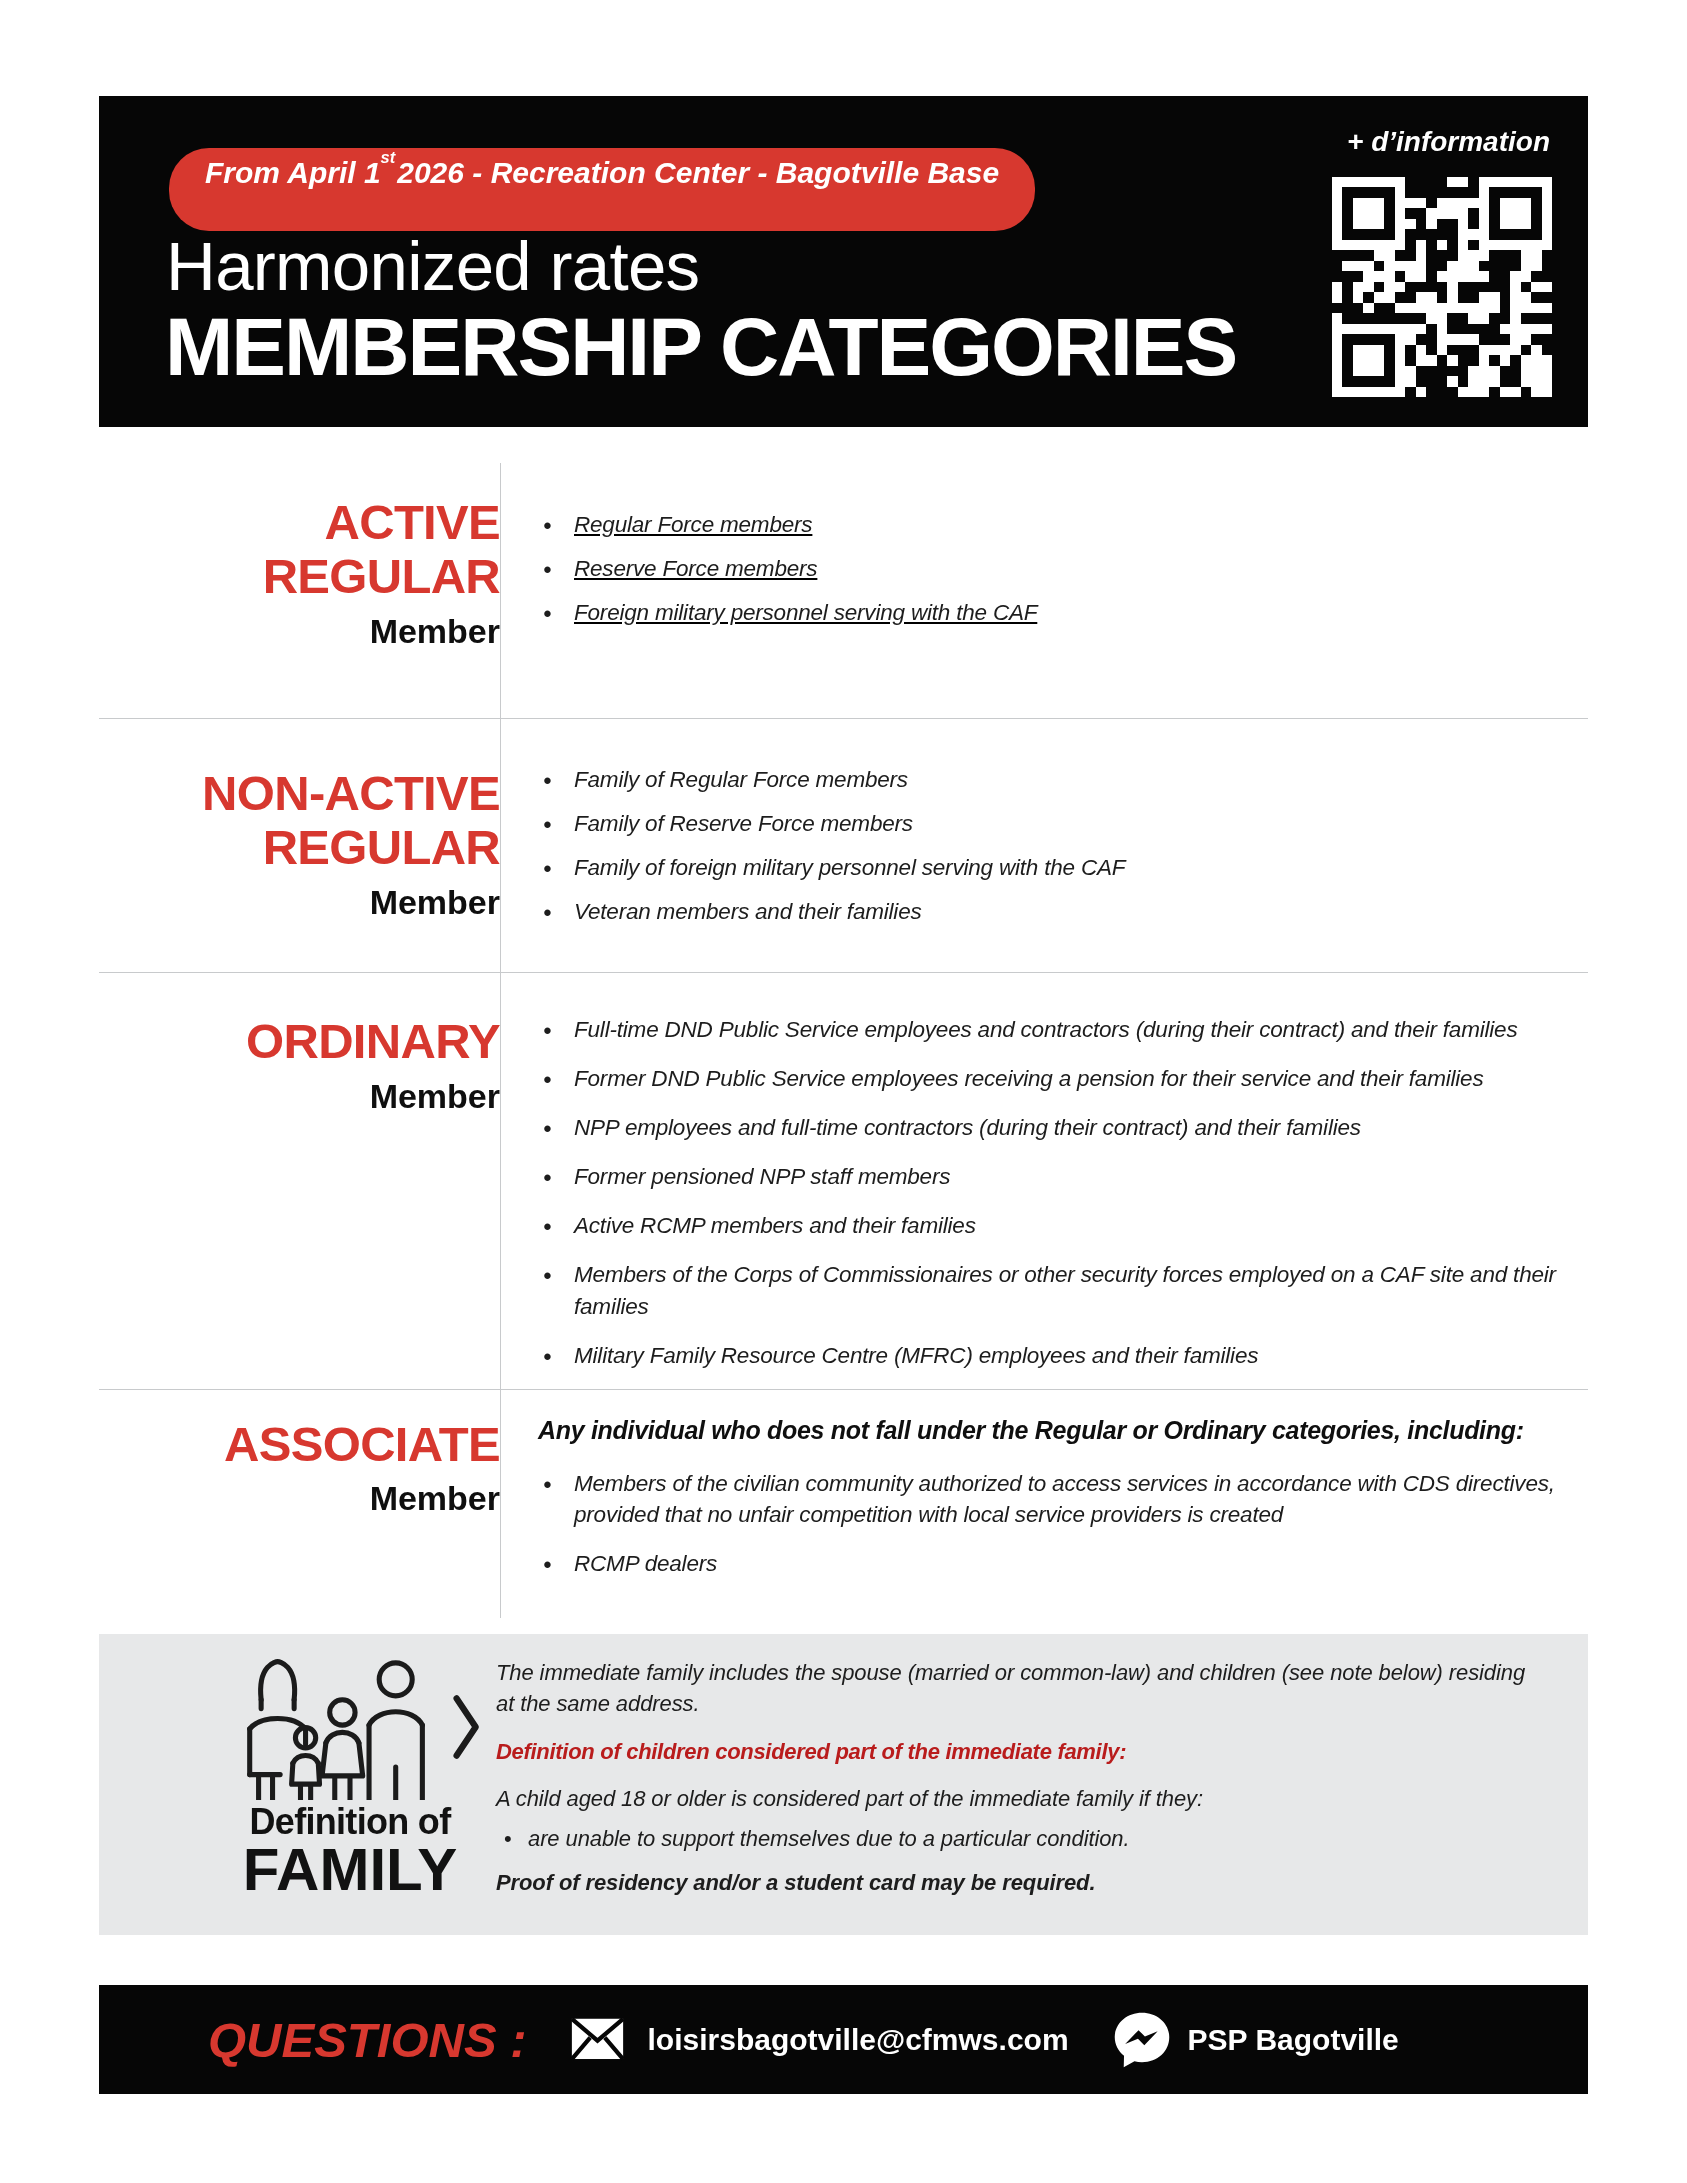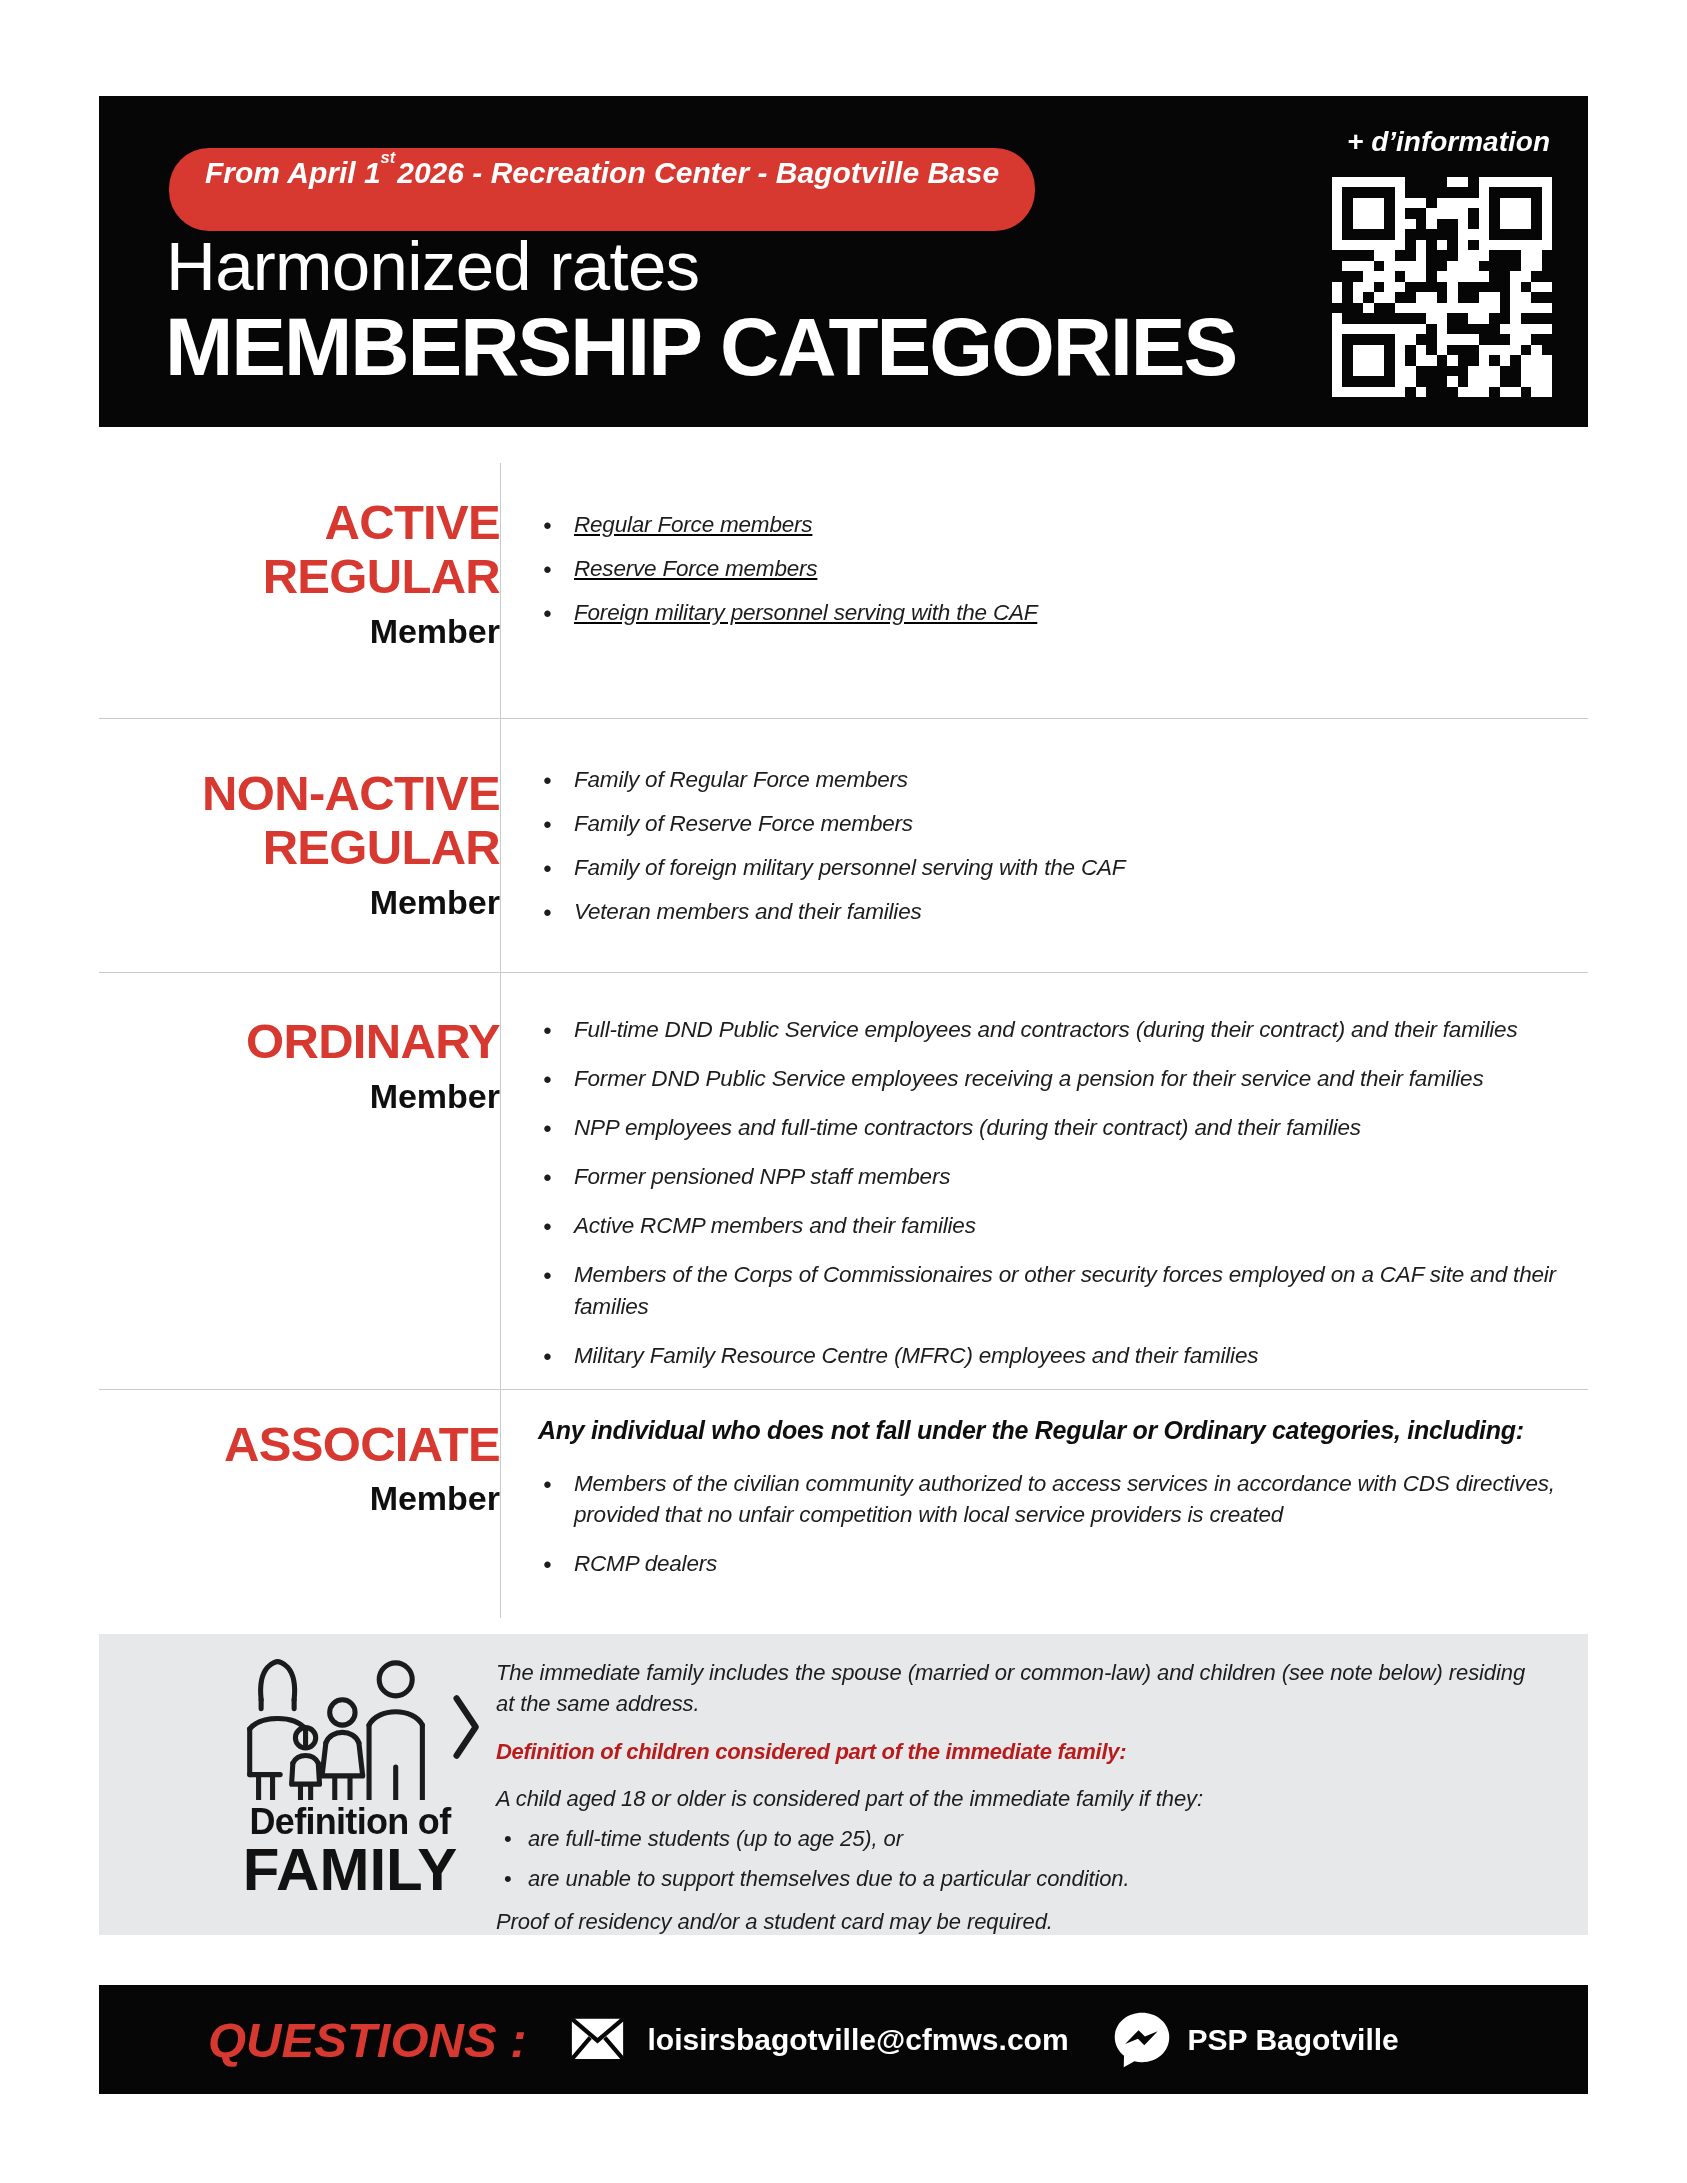"are full-time students (up to" li { html: <li>are full-time students (up to age 25), or</li> -> none }
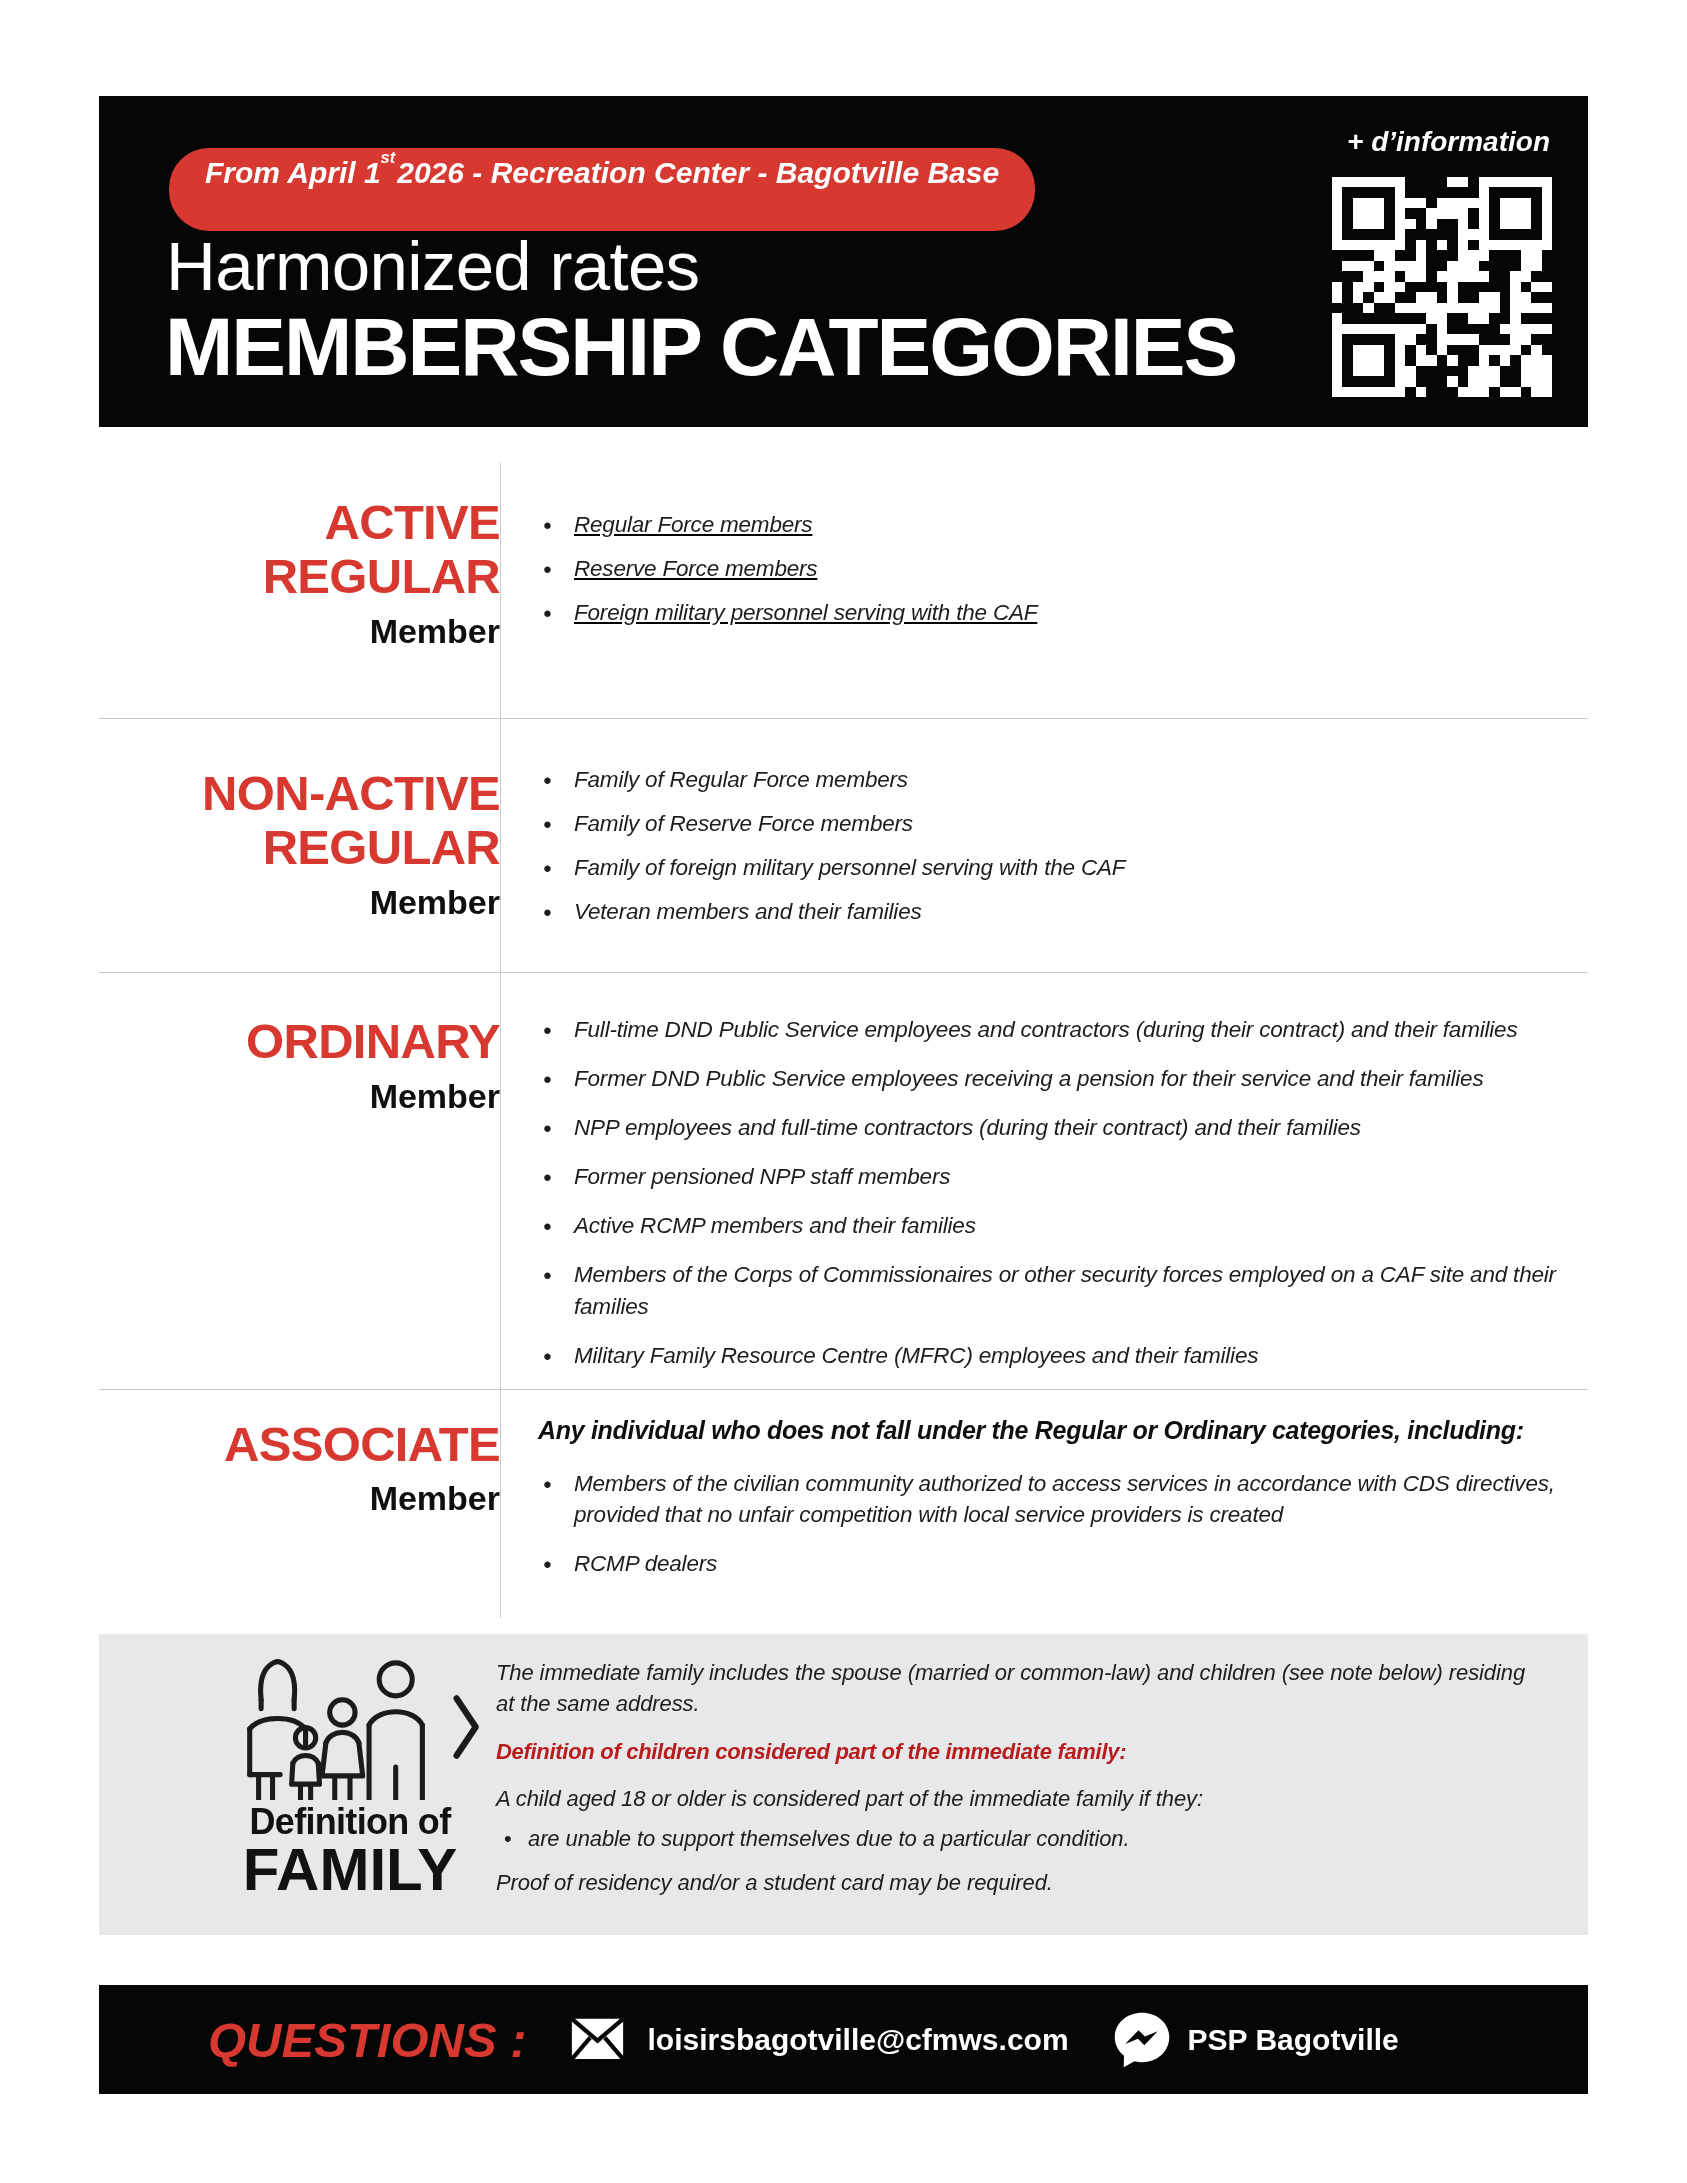"Proof of residency and/or a" .fam-right p.last { font-weight: none -> bold }
